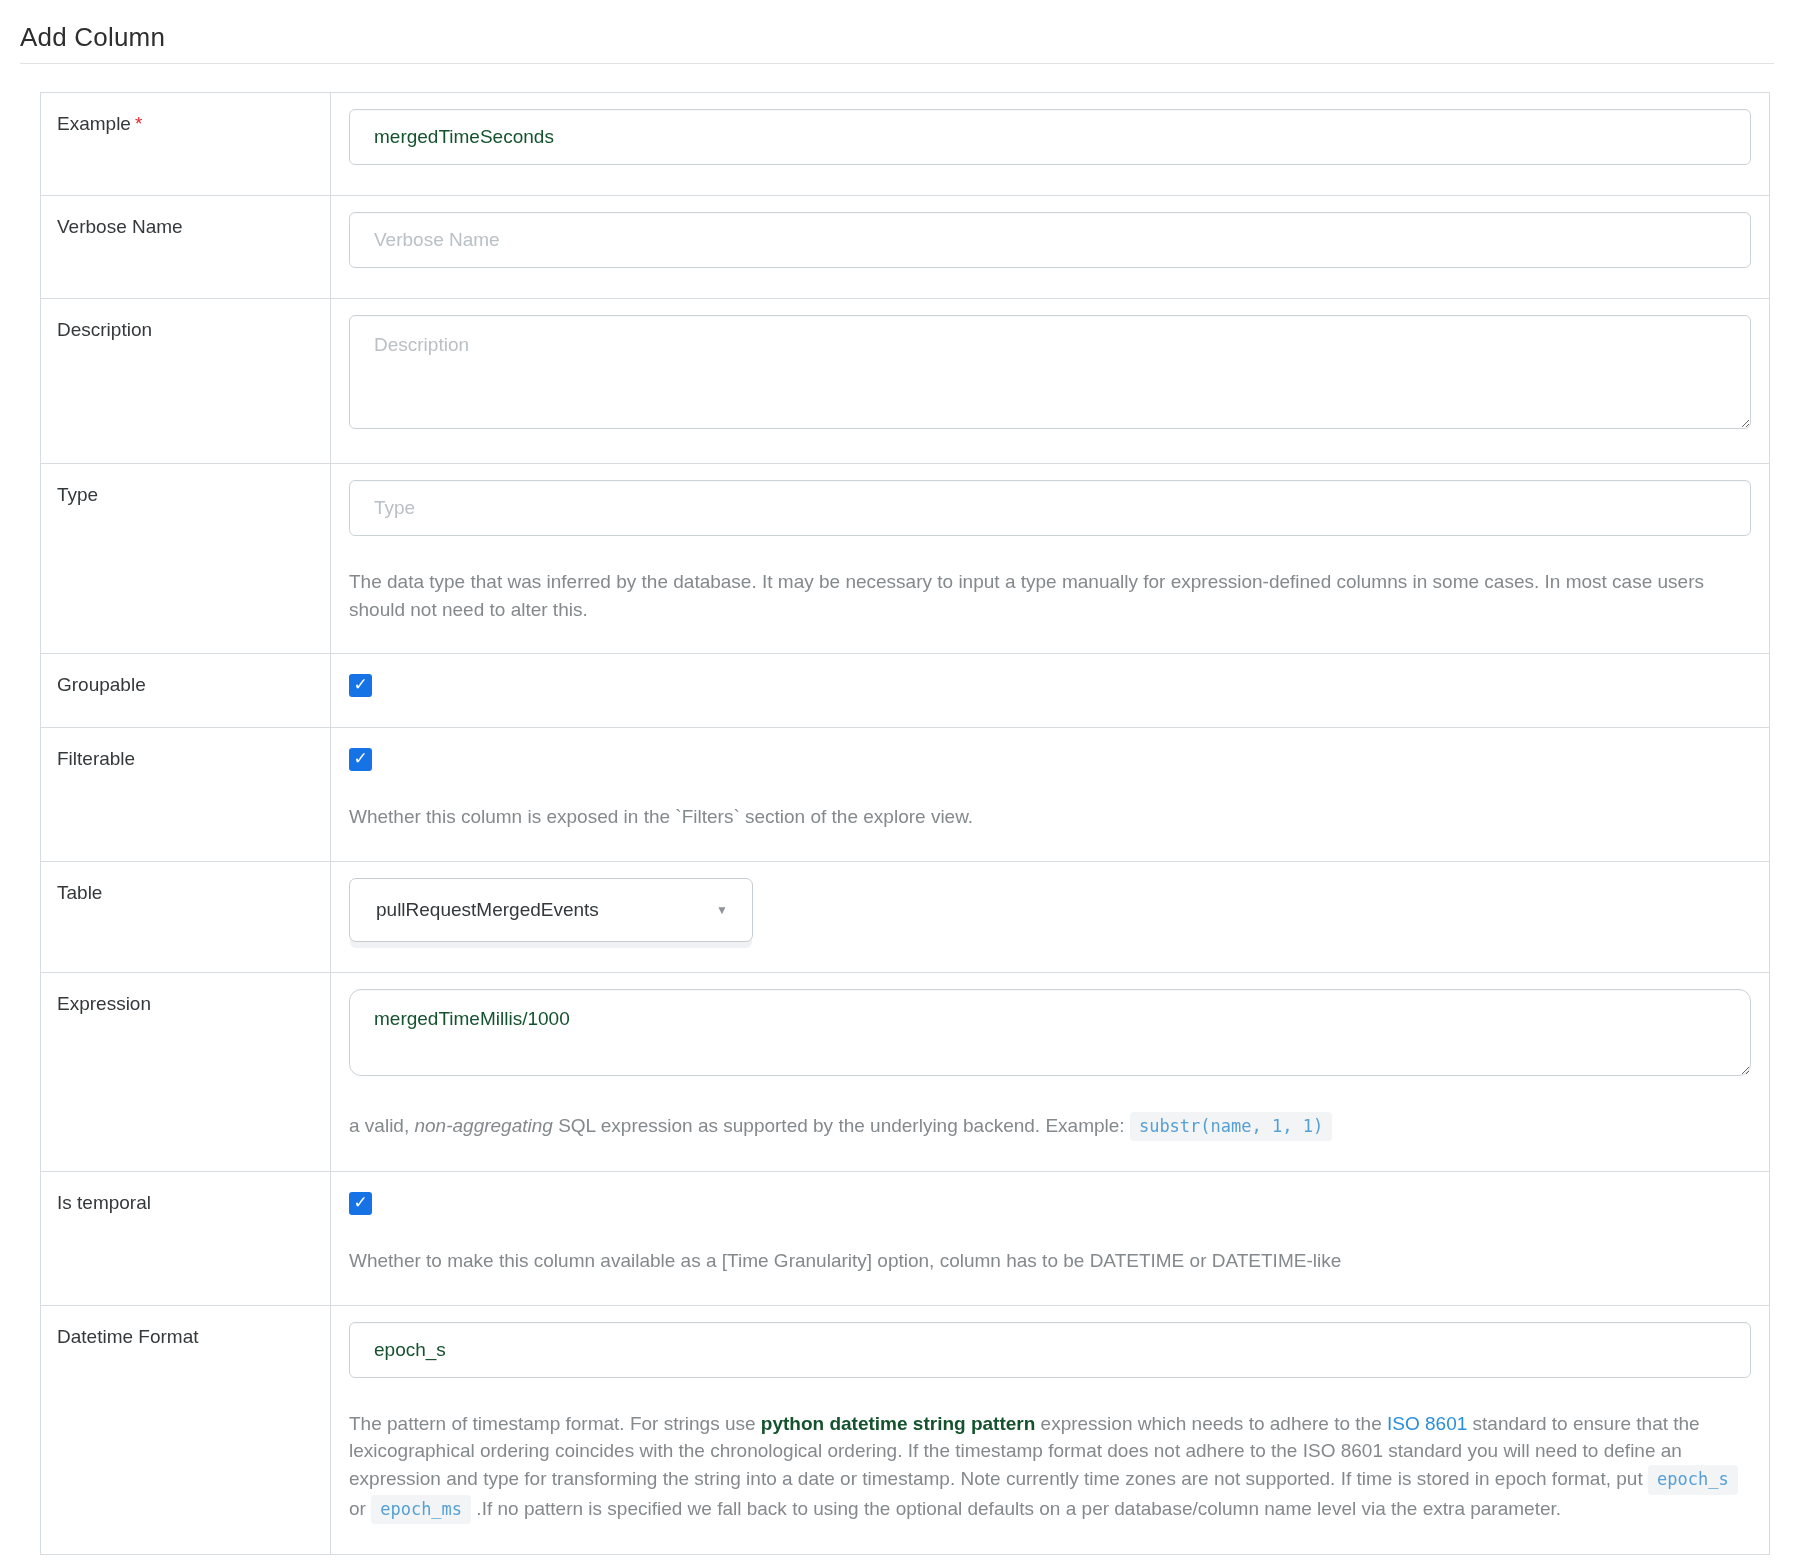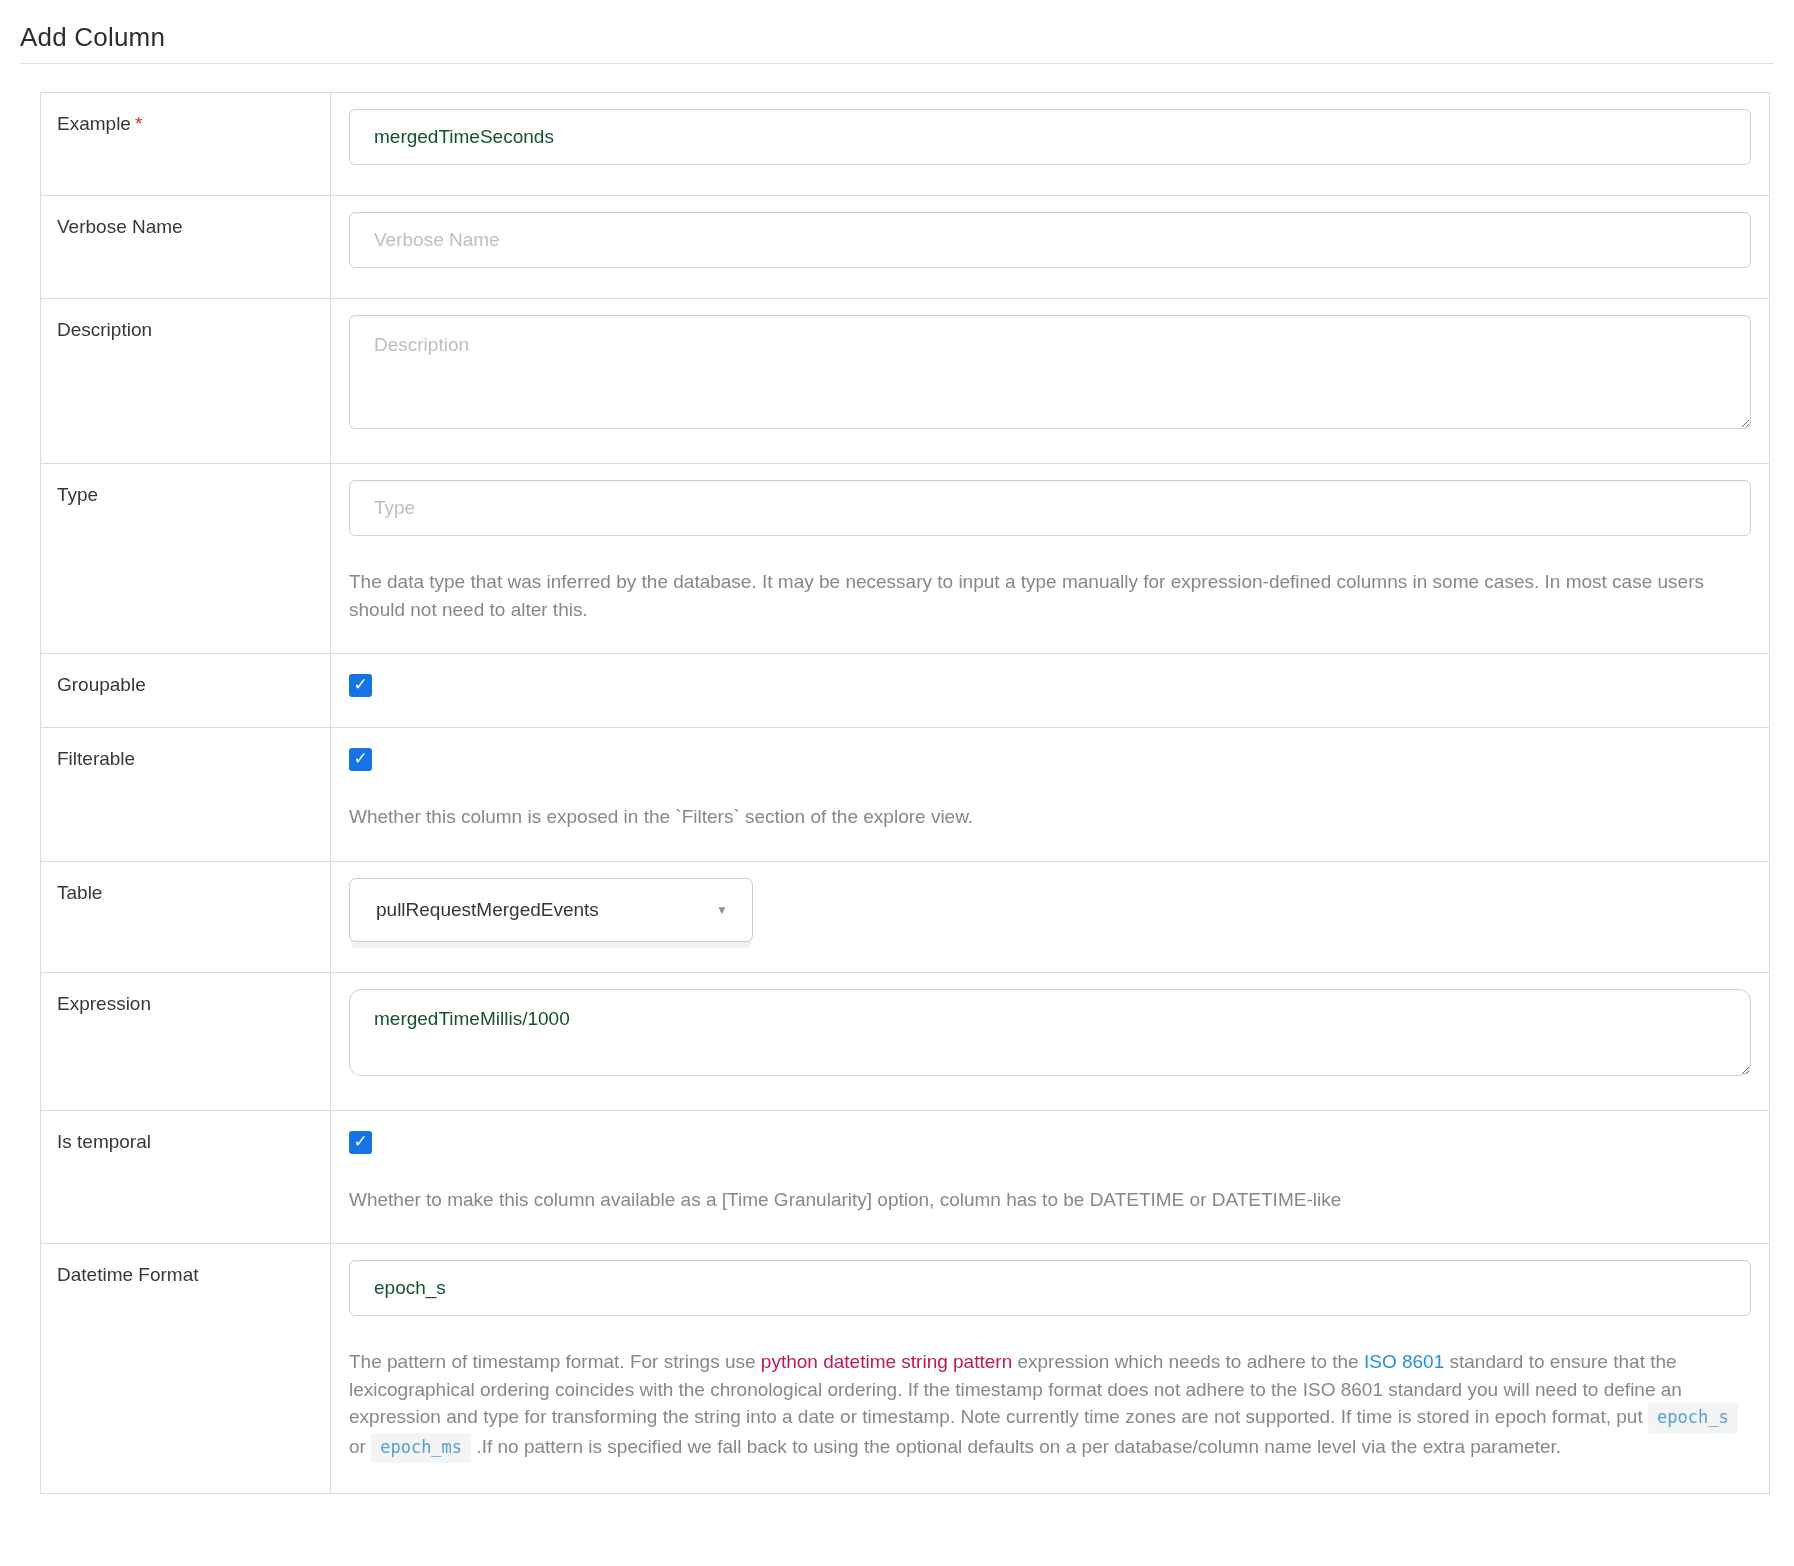"a valid, non-aggregating SQL expression" div.help-text { html: none -> <div> <span>a valid, </span><span>non-aggregating</span><span> SQL expression as supported by the underlying backend. Example: </span><span>substr(name, 1, 1)</span> </div> }
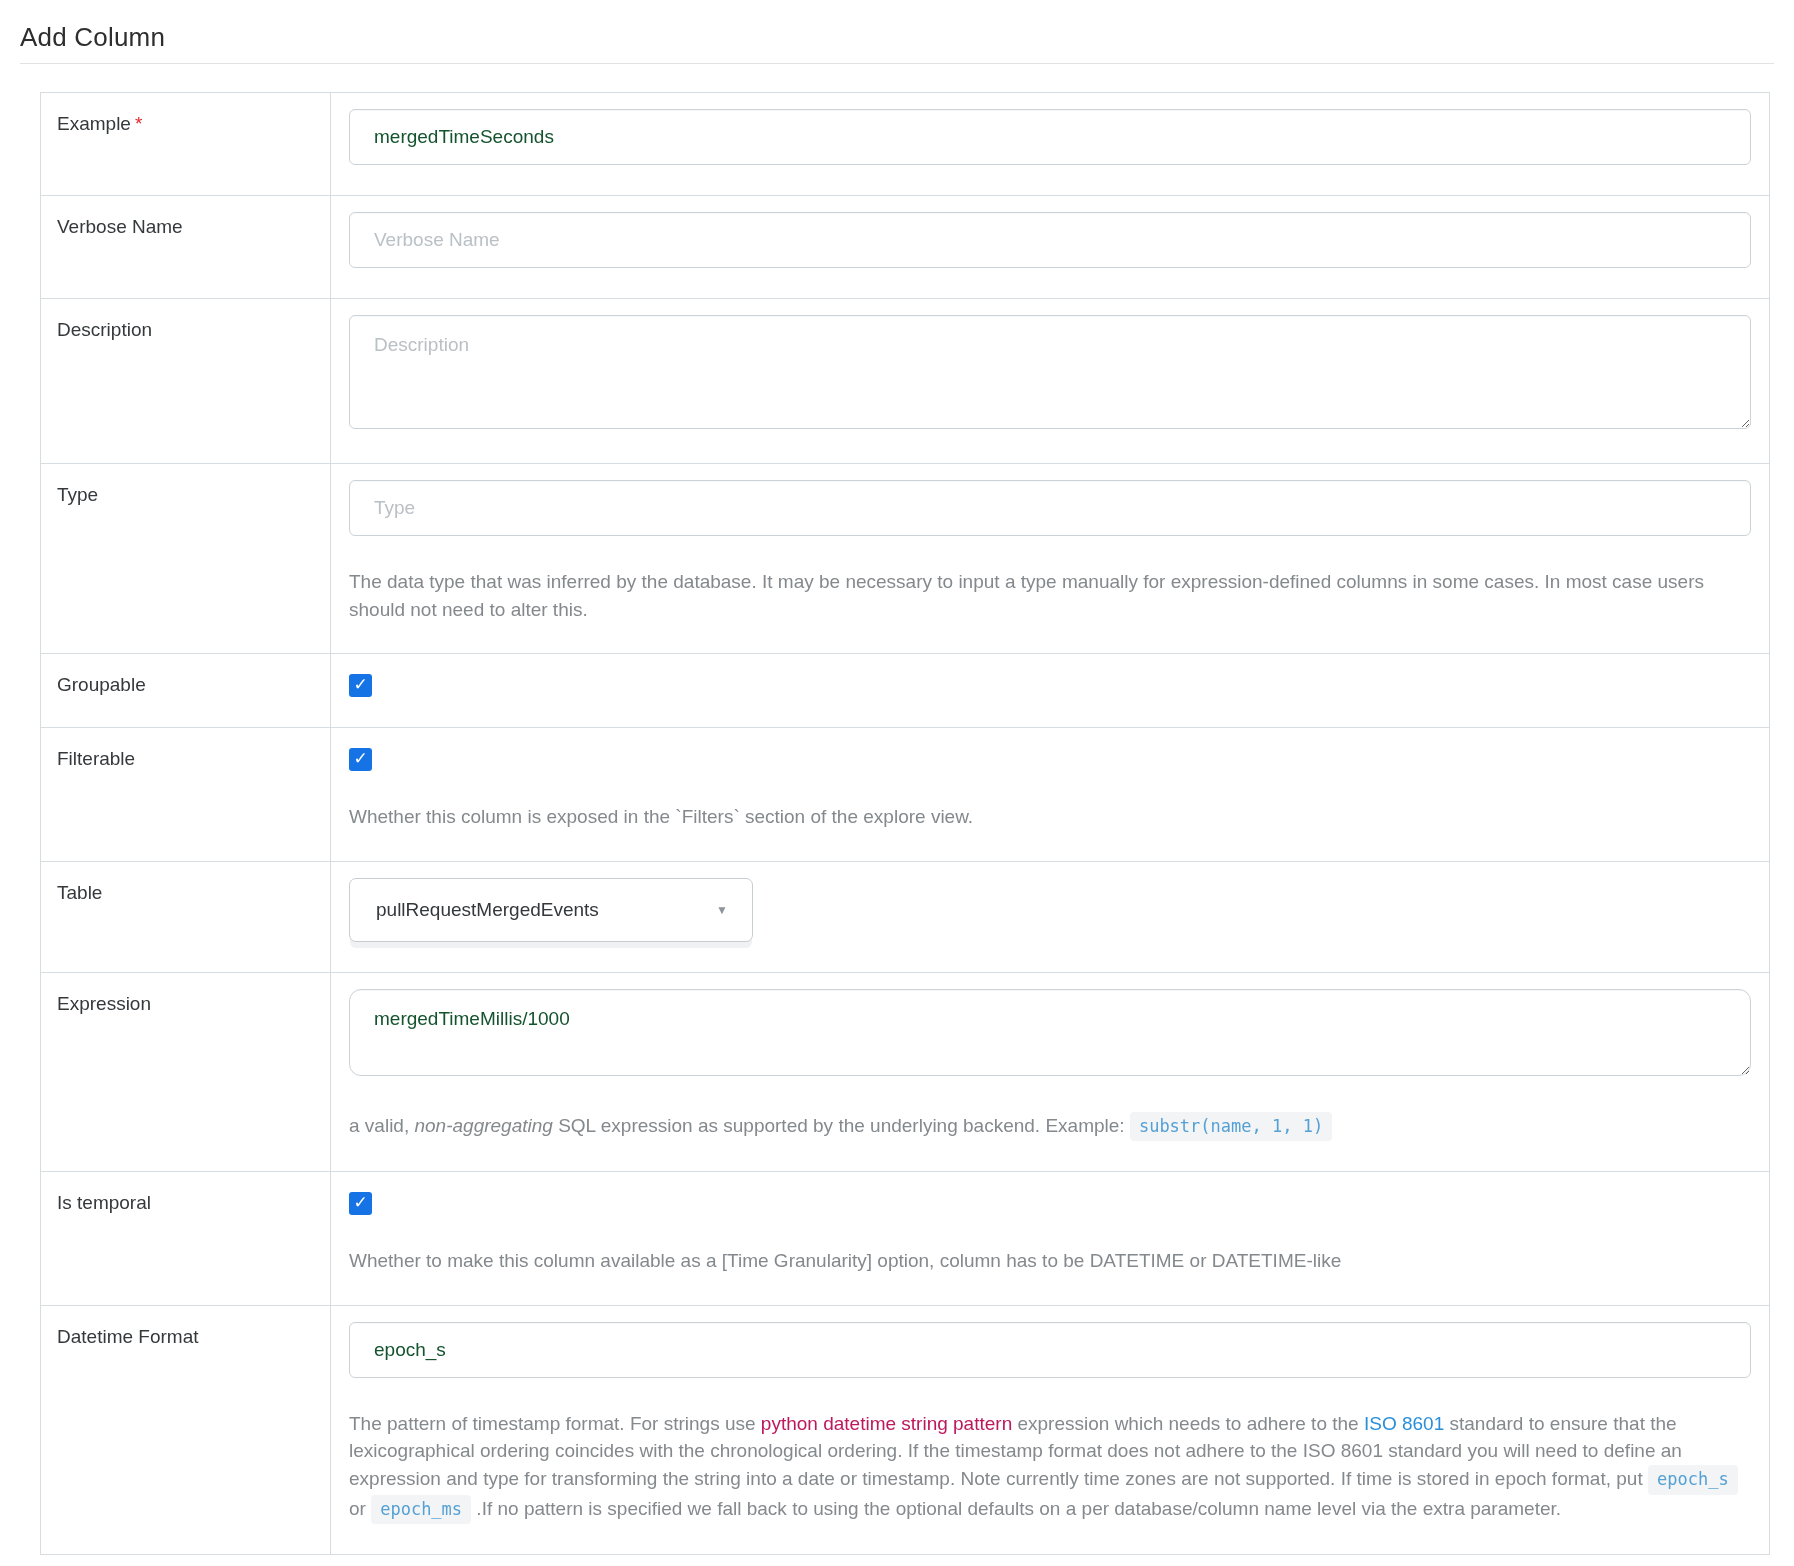"python datetime string pattern" .link-teal { color: #be185d -> #14532d; font-weight: none -> bold }
